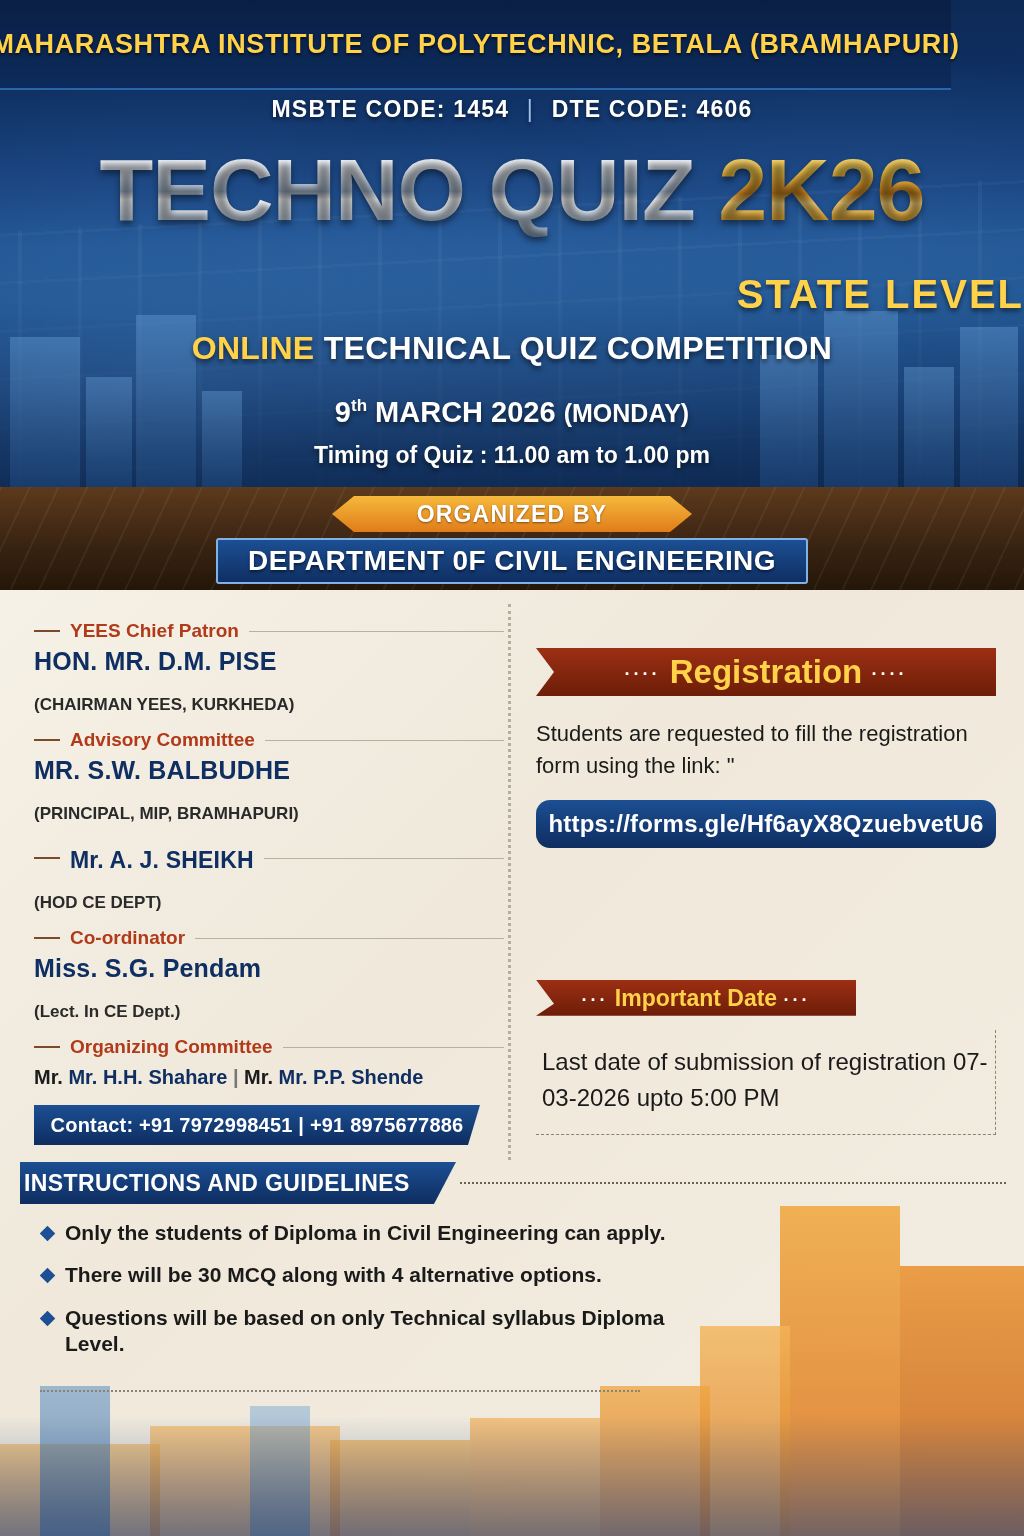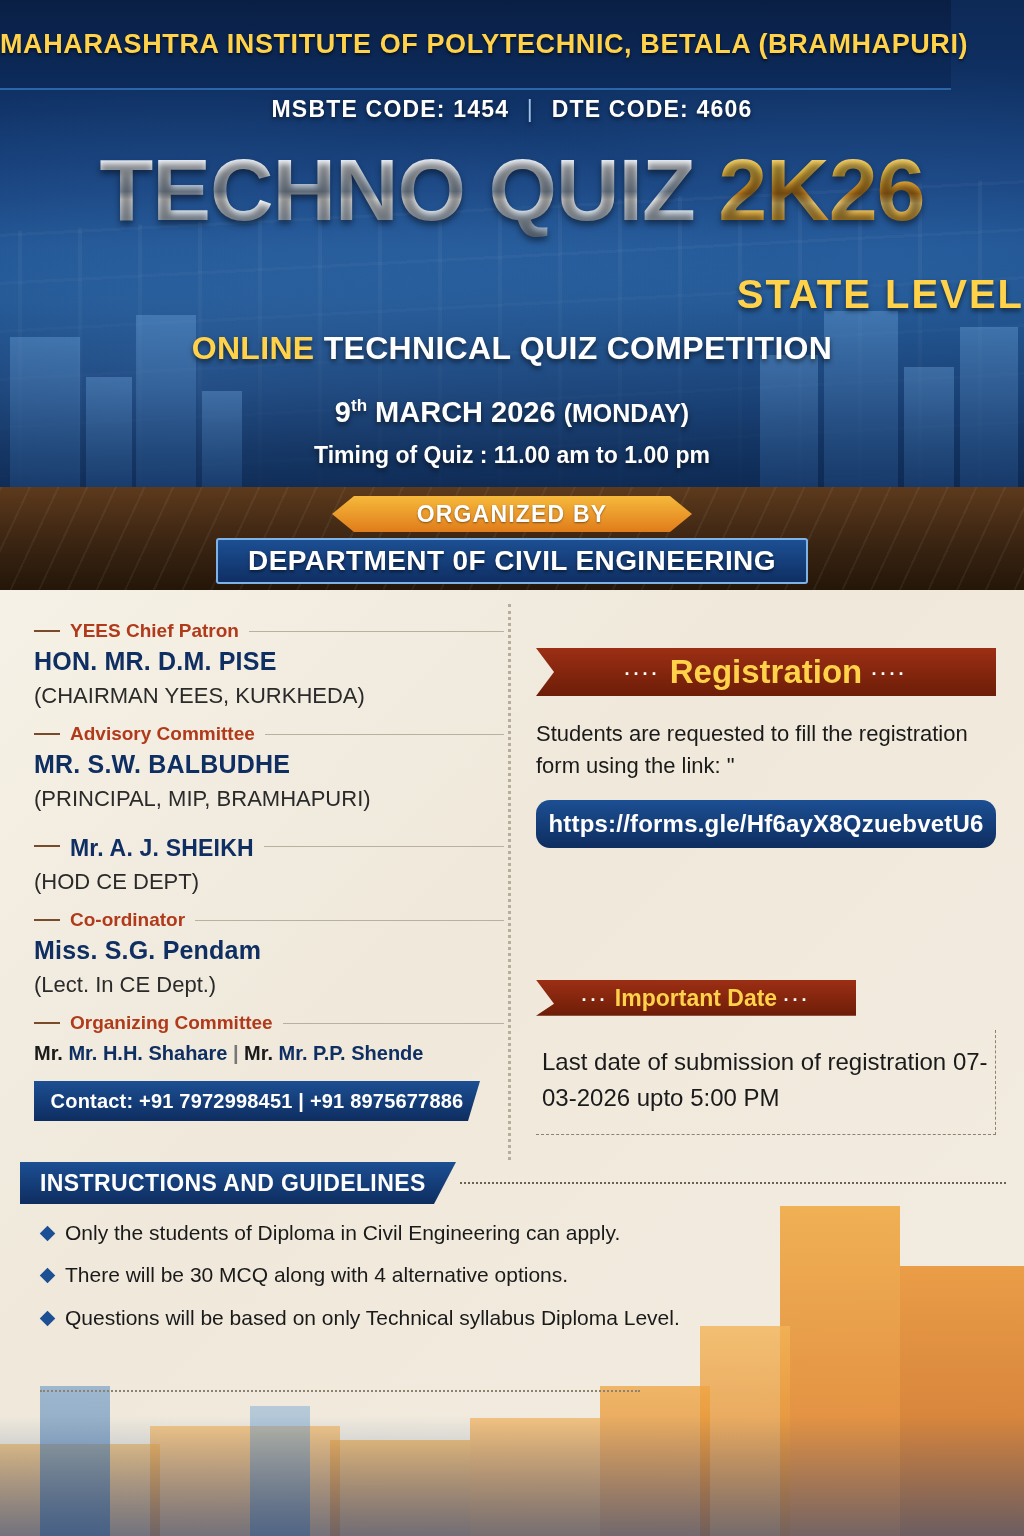"MAHARASHTRA INSTITUTE OF POLYTECHNIC," .hdr-bar { justify-content: none -> center }
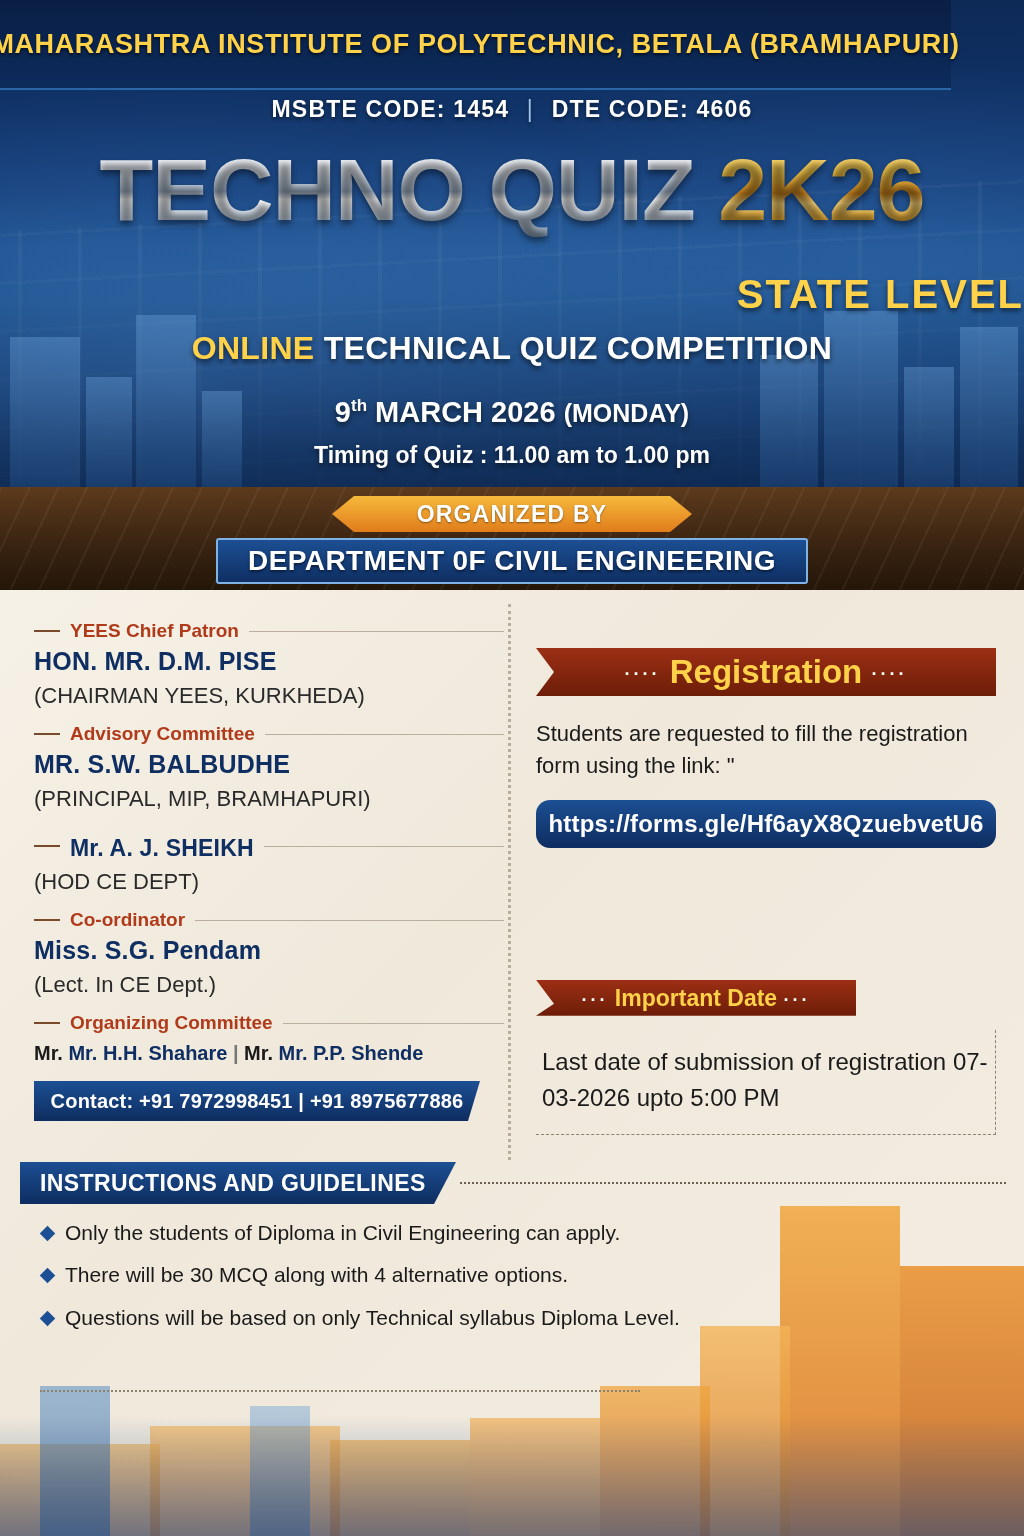"(CHAIRMAN YEES, KURKHEDA)" .sub { font-size: 22px -> 17px; font-weight: normal -> bold; margin-top: 7px -> 19px }
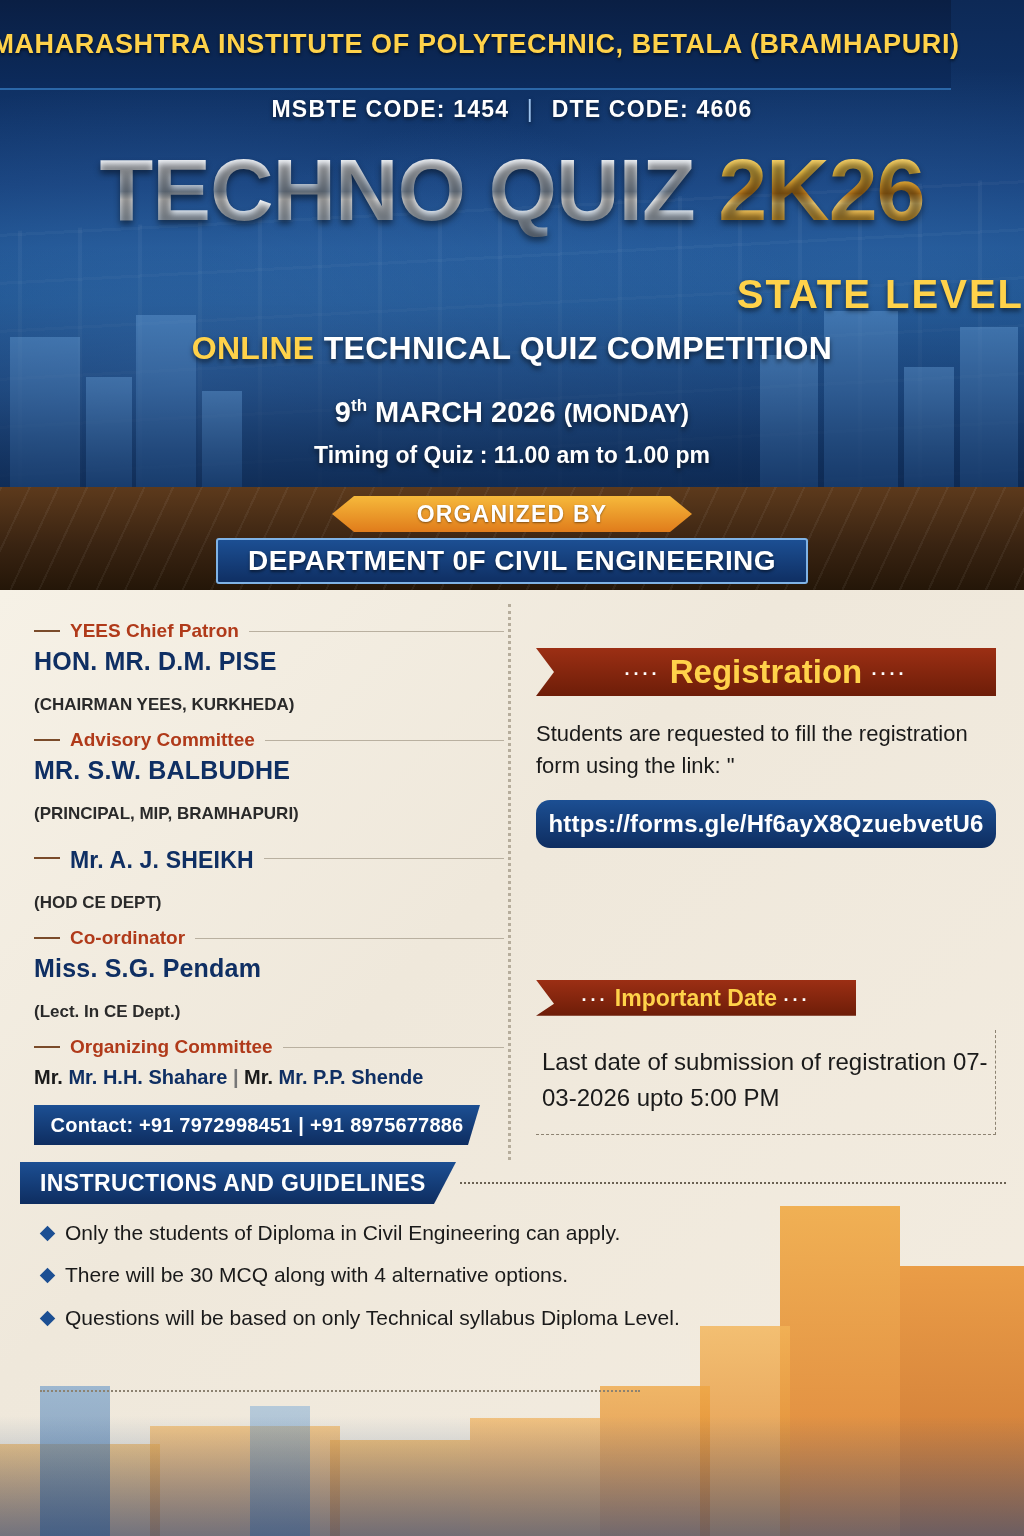"INSTRUCTIONS AND GUIDELINES" .instr-head { padding-left: 20px -> 4px }
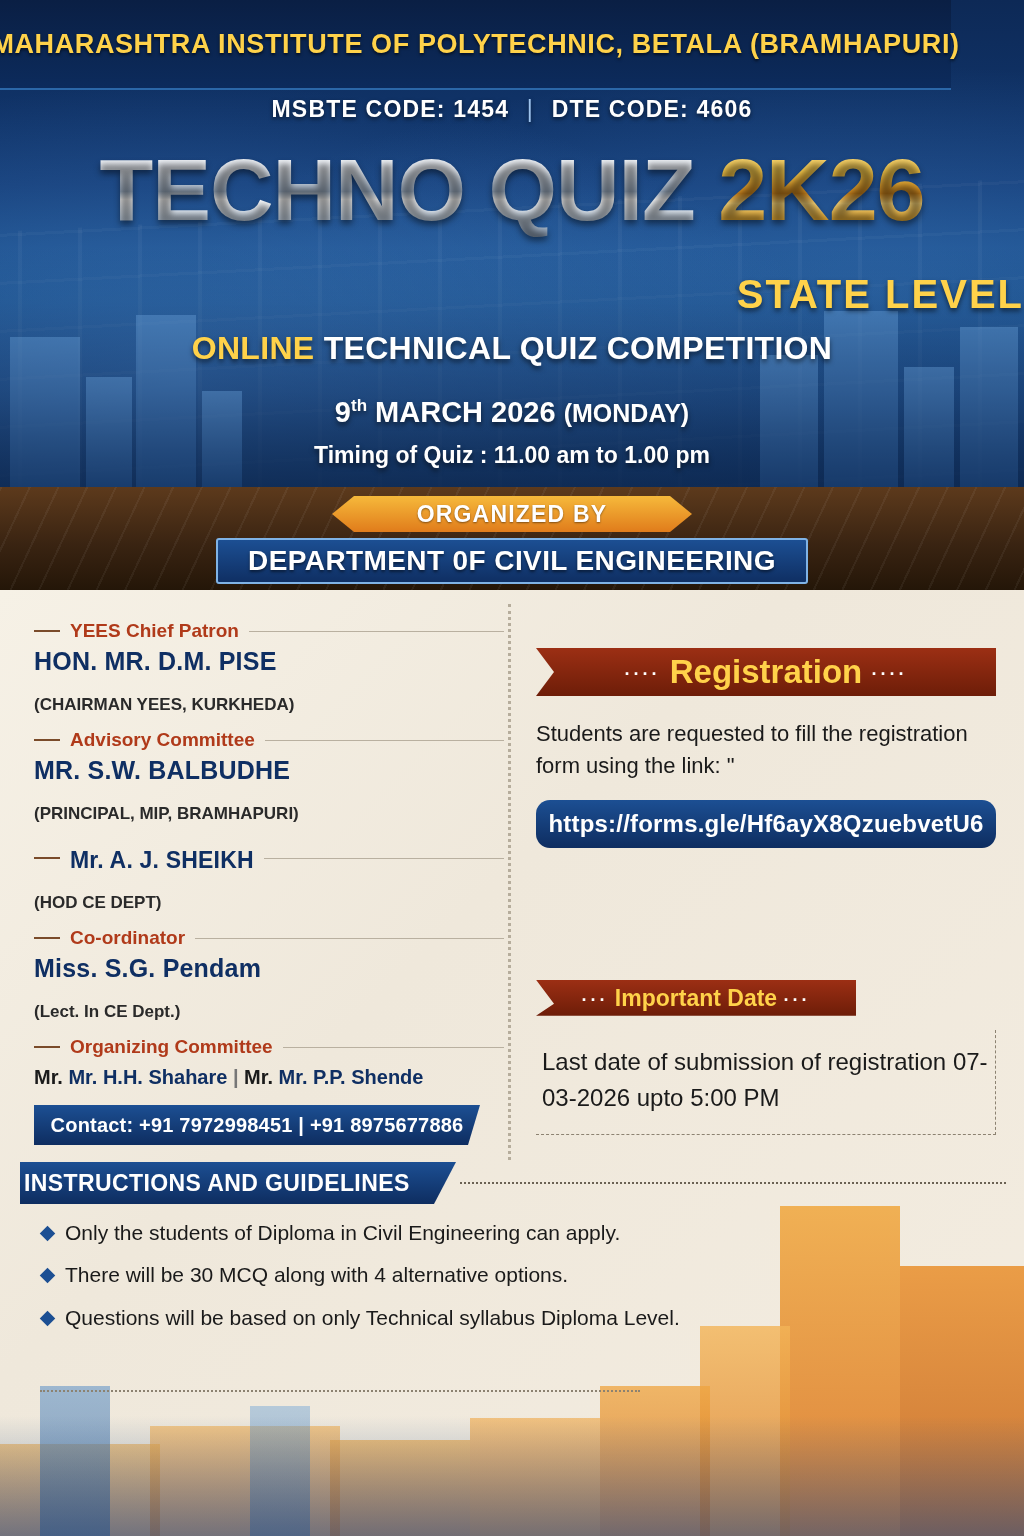"Only the students of Diploma" .ili .t { font-weight: 400 -> 700 }
